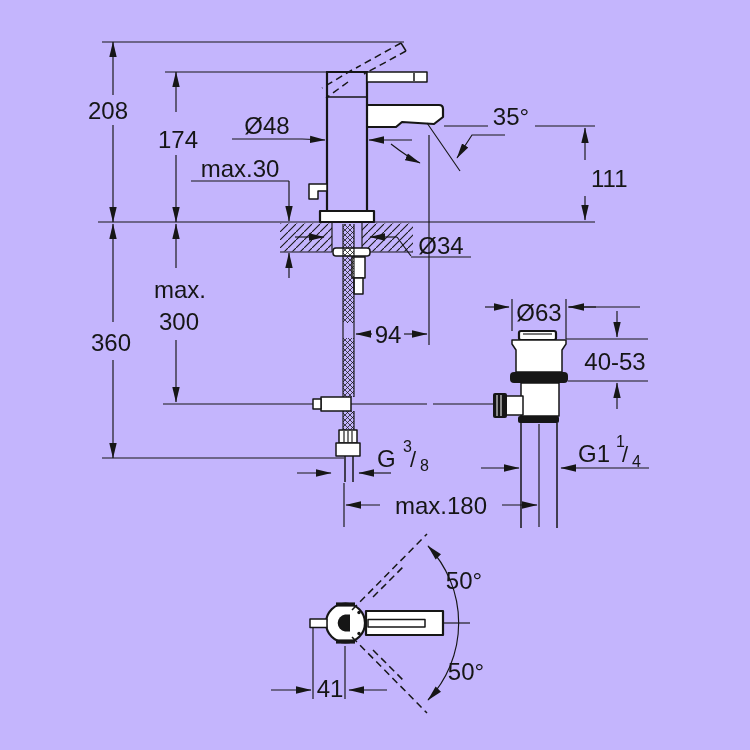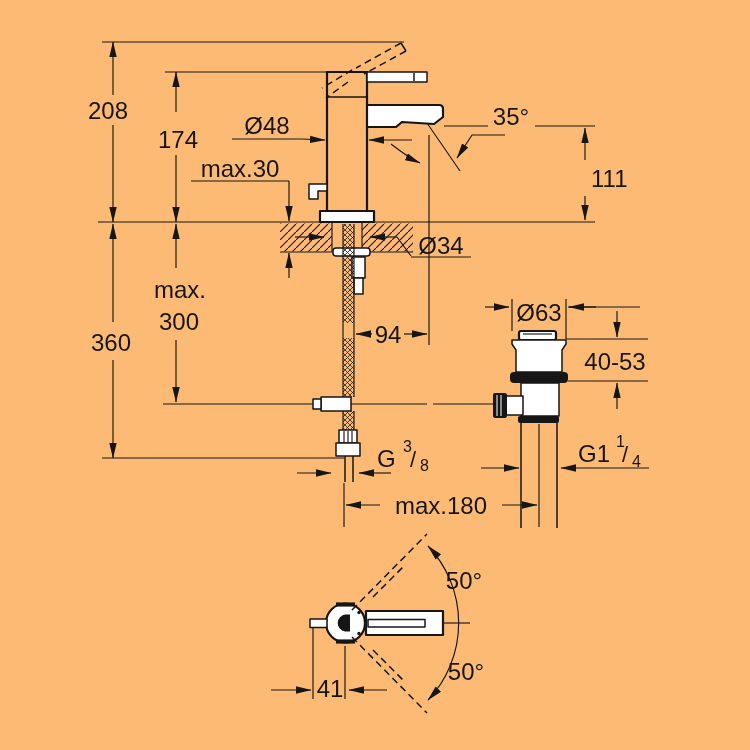"208" .stage { background: #fdba74 -> #c4b5fd }
